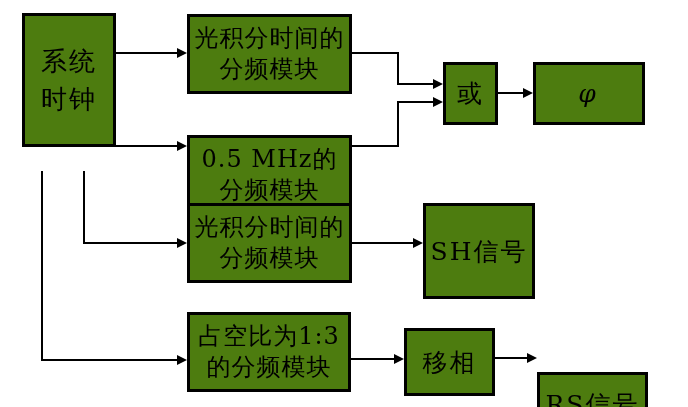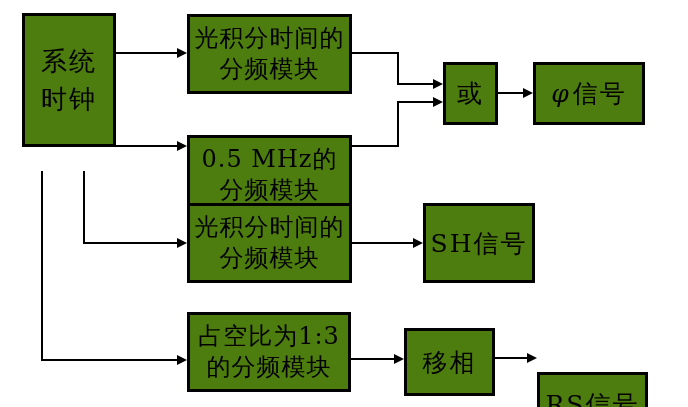"信号" span.label { html: <span>信号</span> -> none }
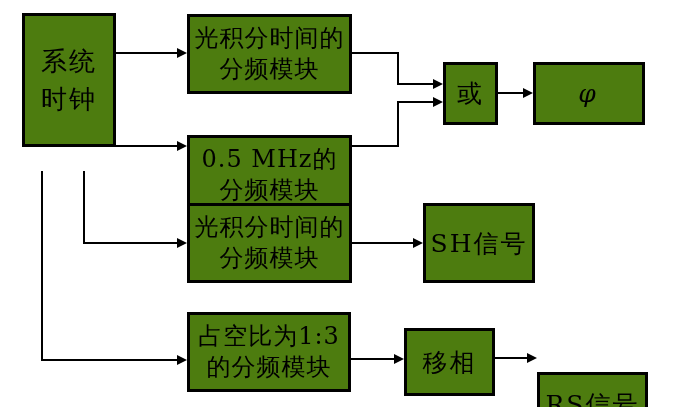"SH信号" div.box { height: 80px -> 96px }
